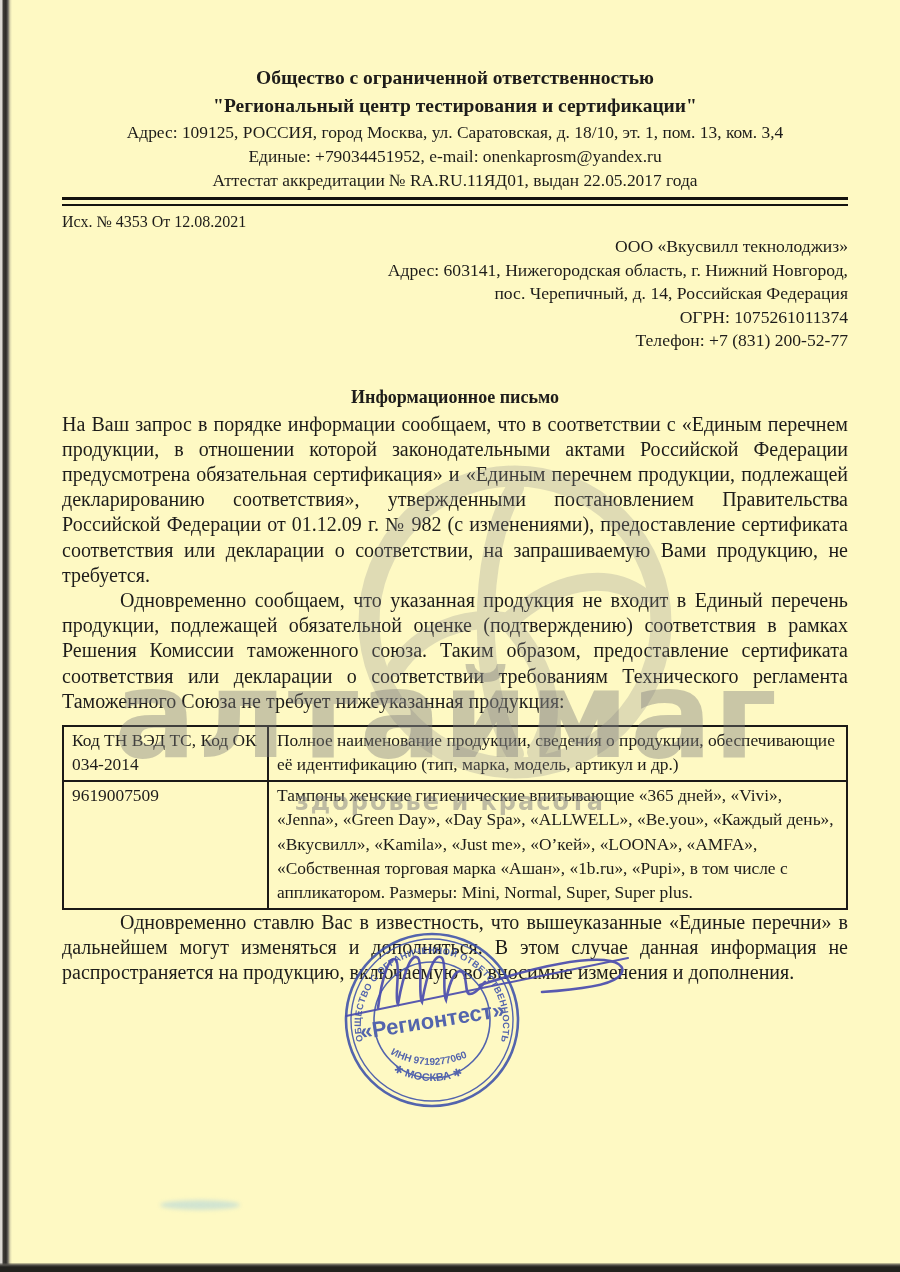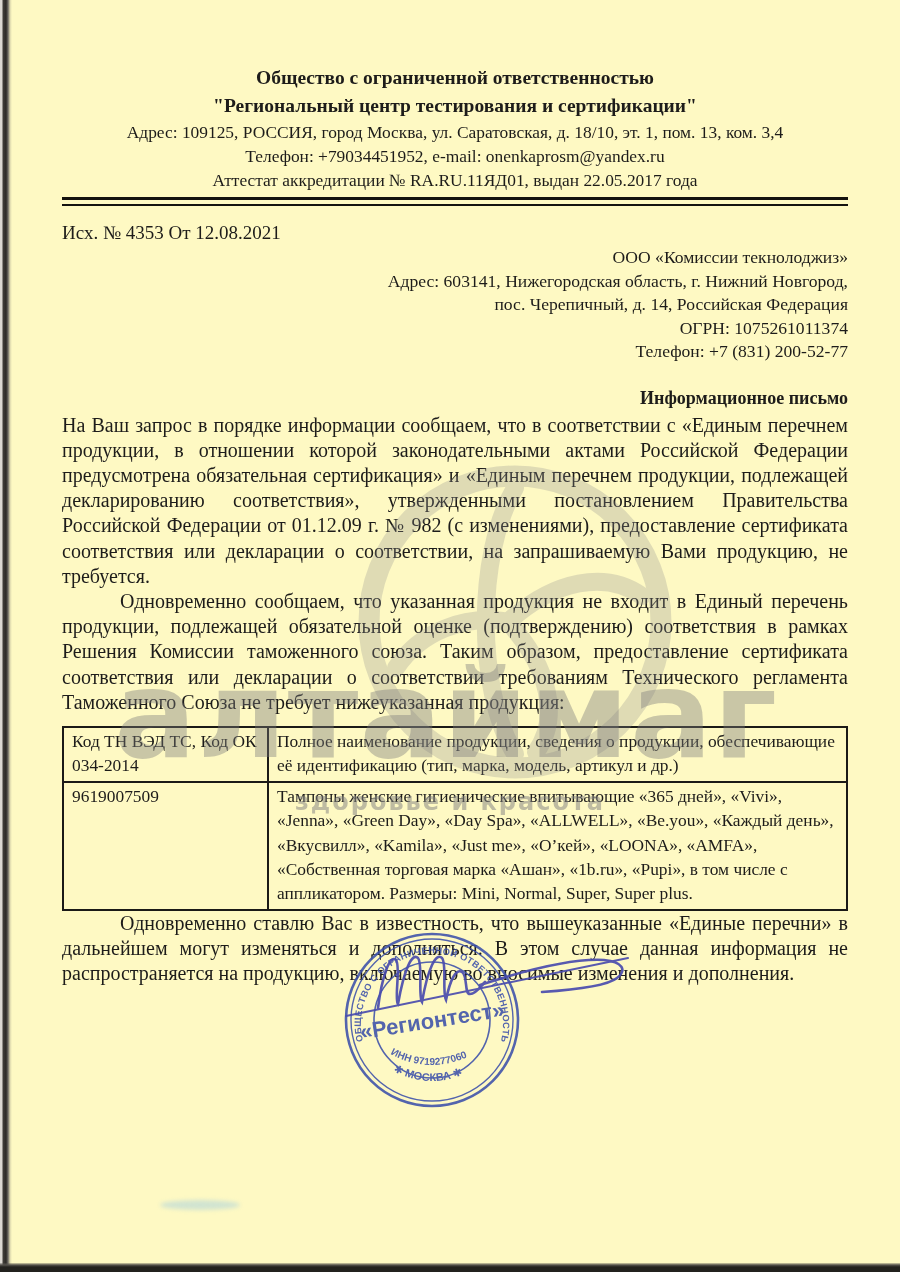"Телефон: +79034451952, e-mail:" div { text: Телефон -> Единые }
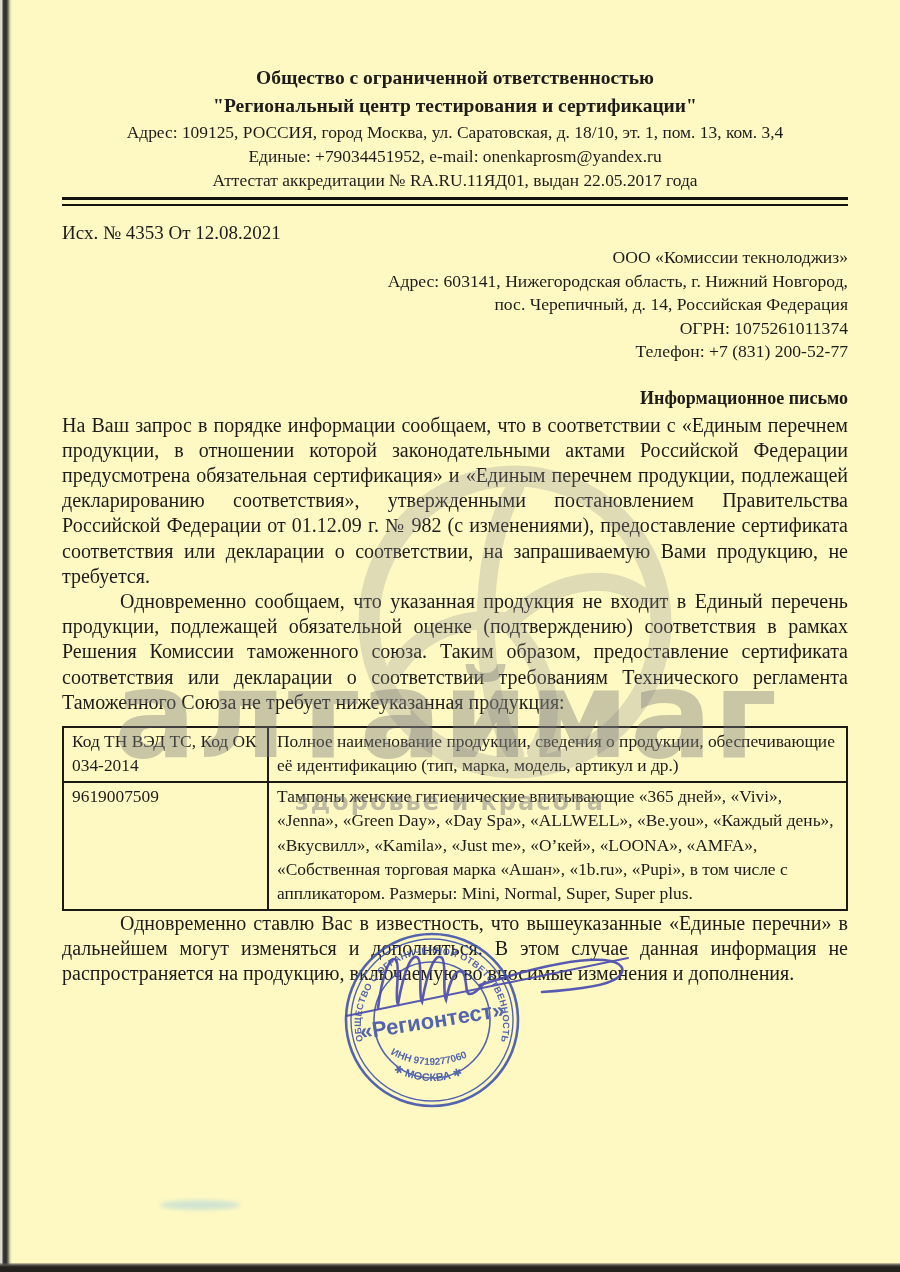"Исх. № 4353 От 12.08.2021" .ref-line { font-size: 19px -> 16px; margin-top: 16px -> 5px }
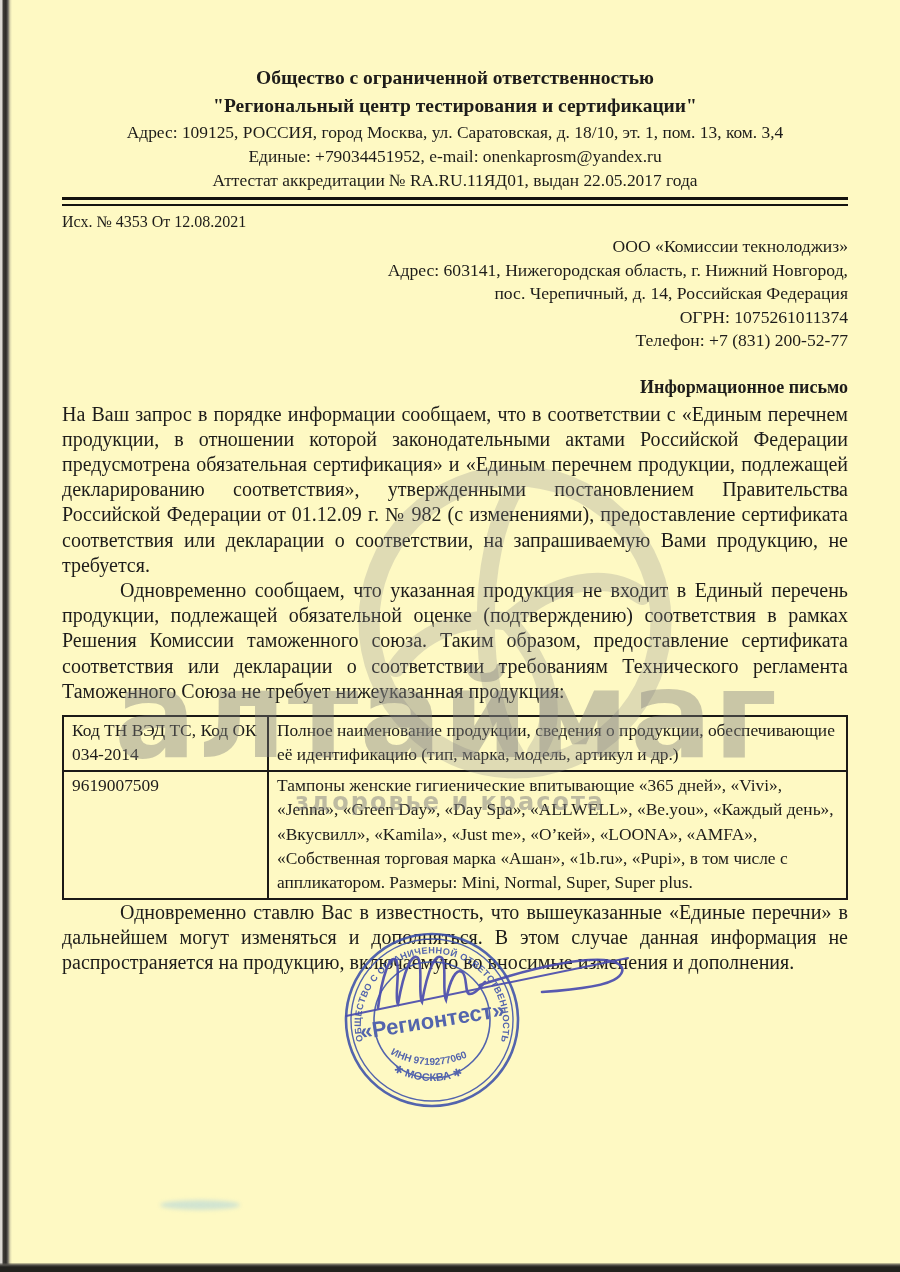"ООО «Комиссии текнолоджиз»" div { text: Комиссии -> Вкусвилл }
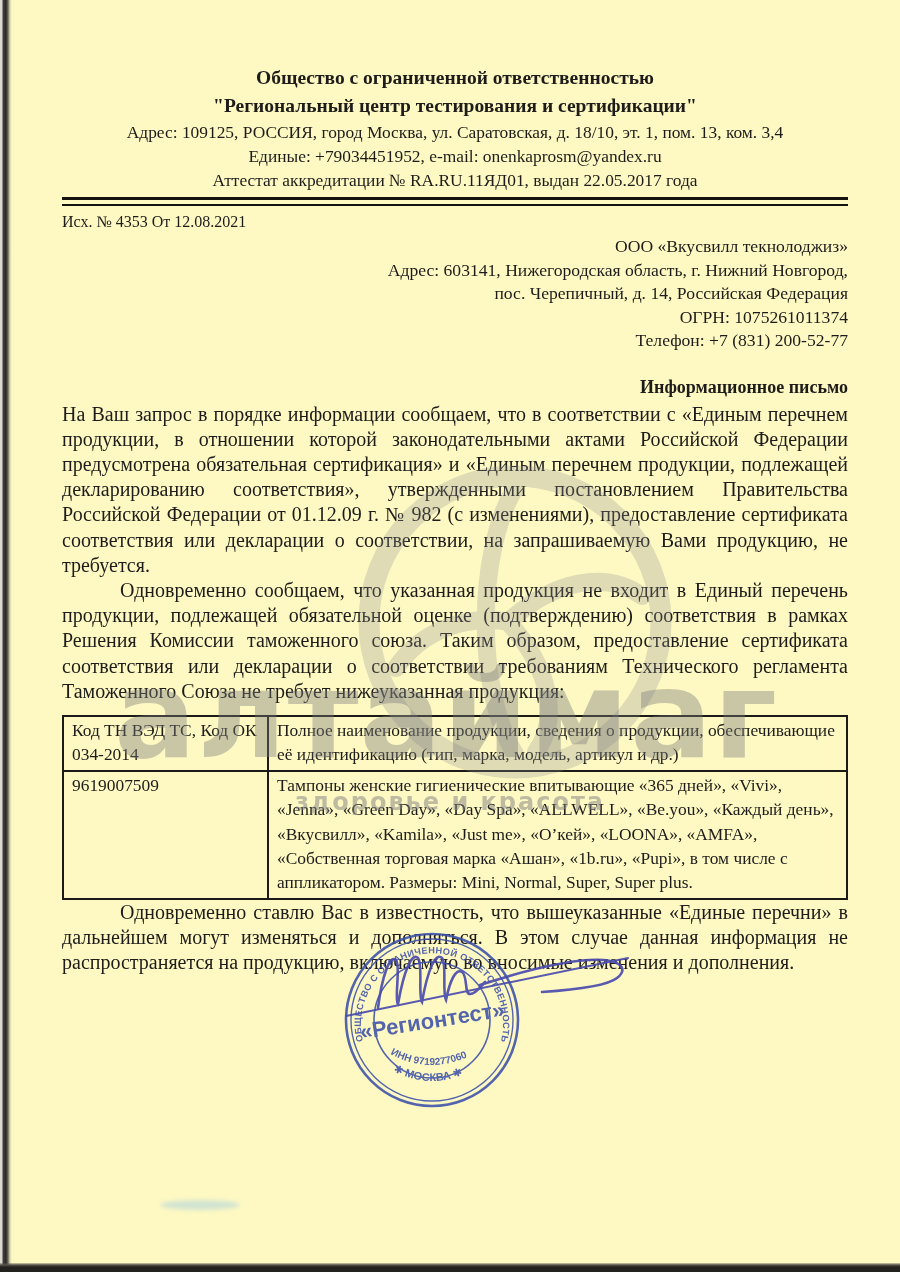"Информационное письмо" .doc-title { margin-top: 22px -> 32px; text-align: right -> center }
